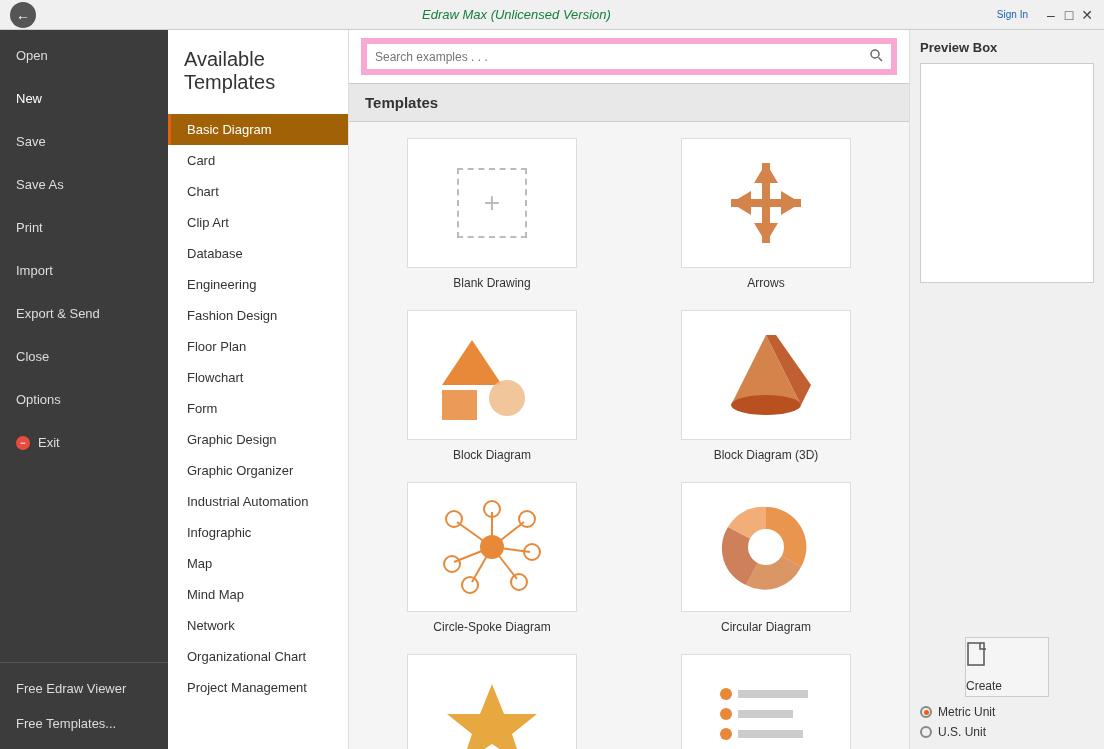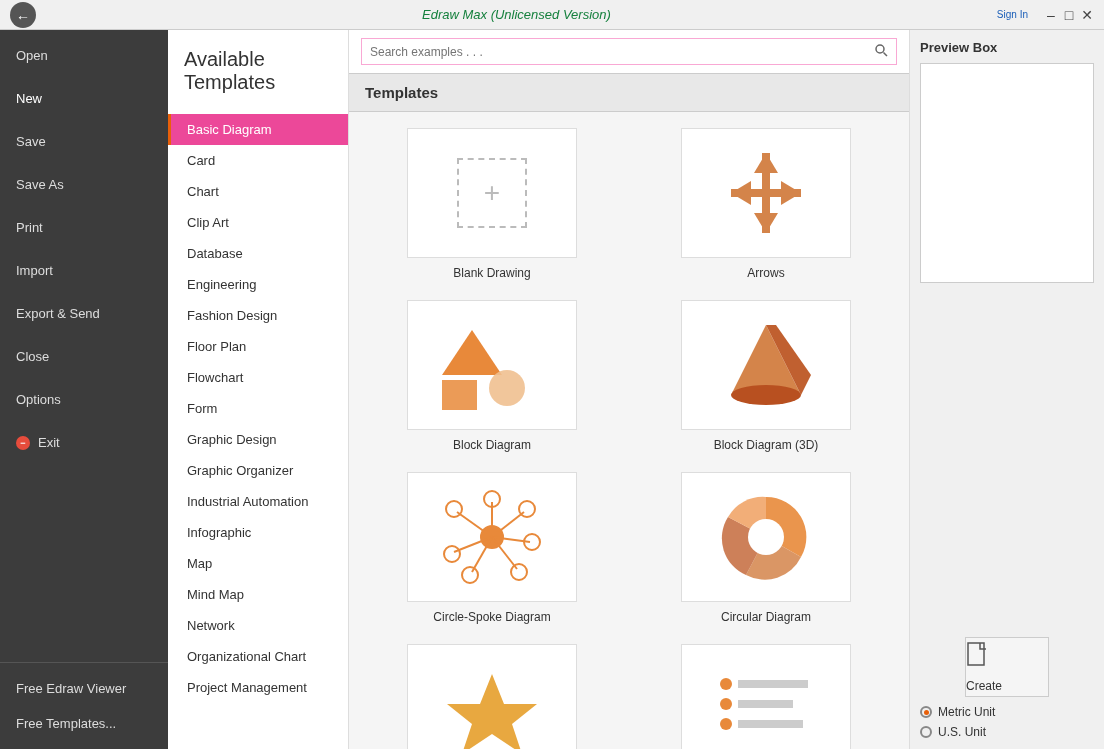"Search examples . . ." div { border: 1px solid #f9a8d4 -> 6px solid #f9a8d4 }
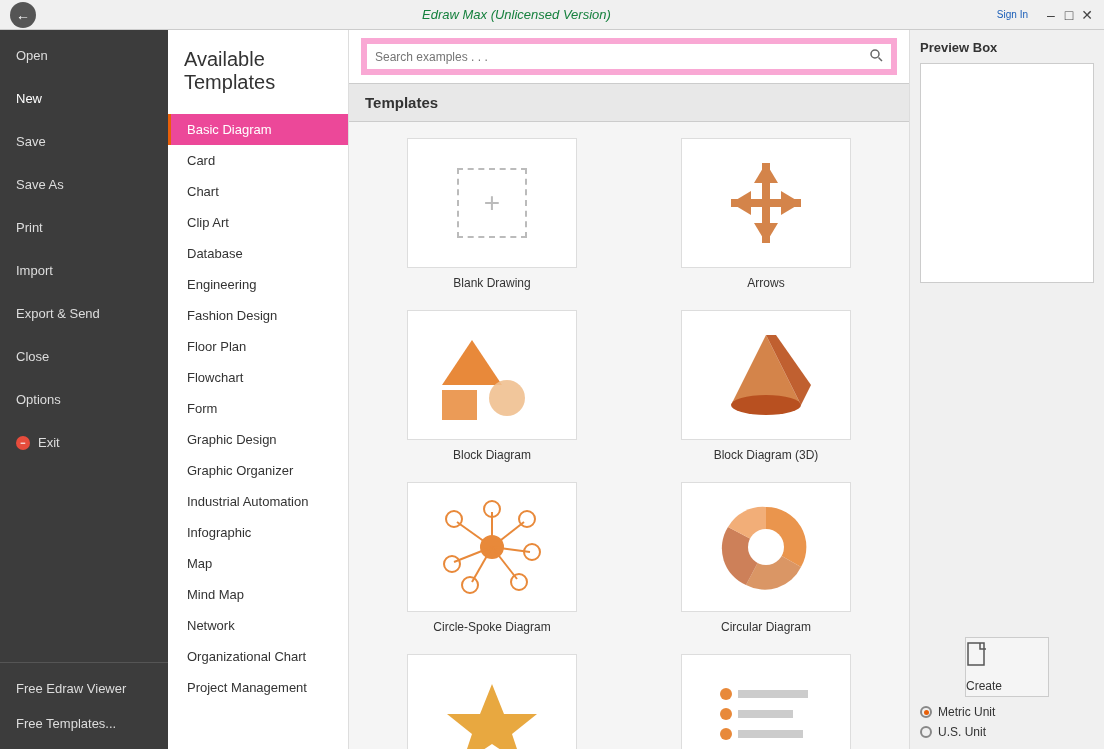"Basic Diagram" .category-item.selected { background: #ec4899 -> #a16207 }
